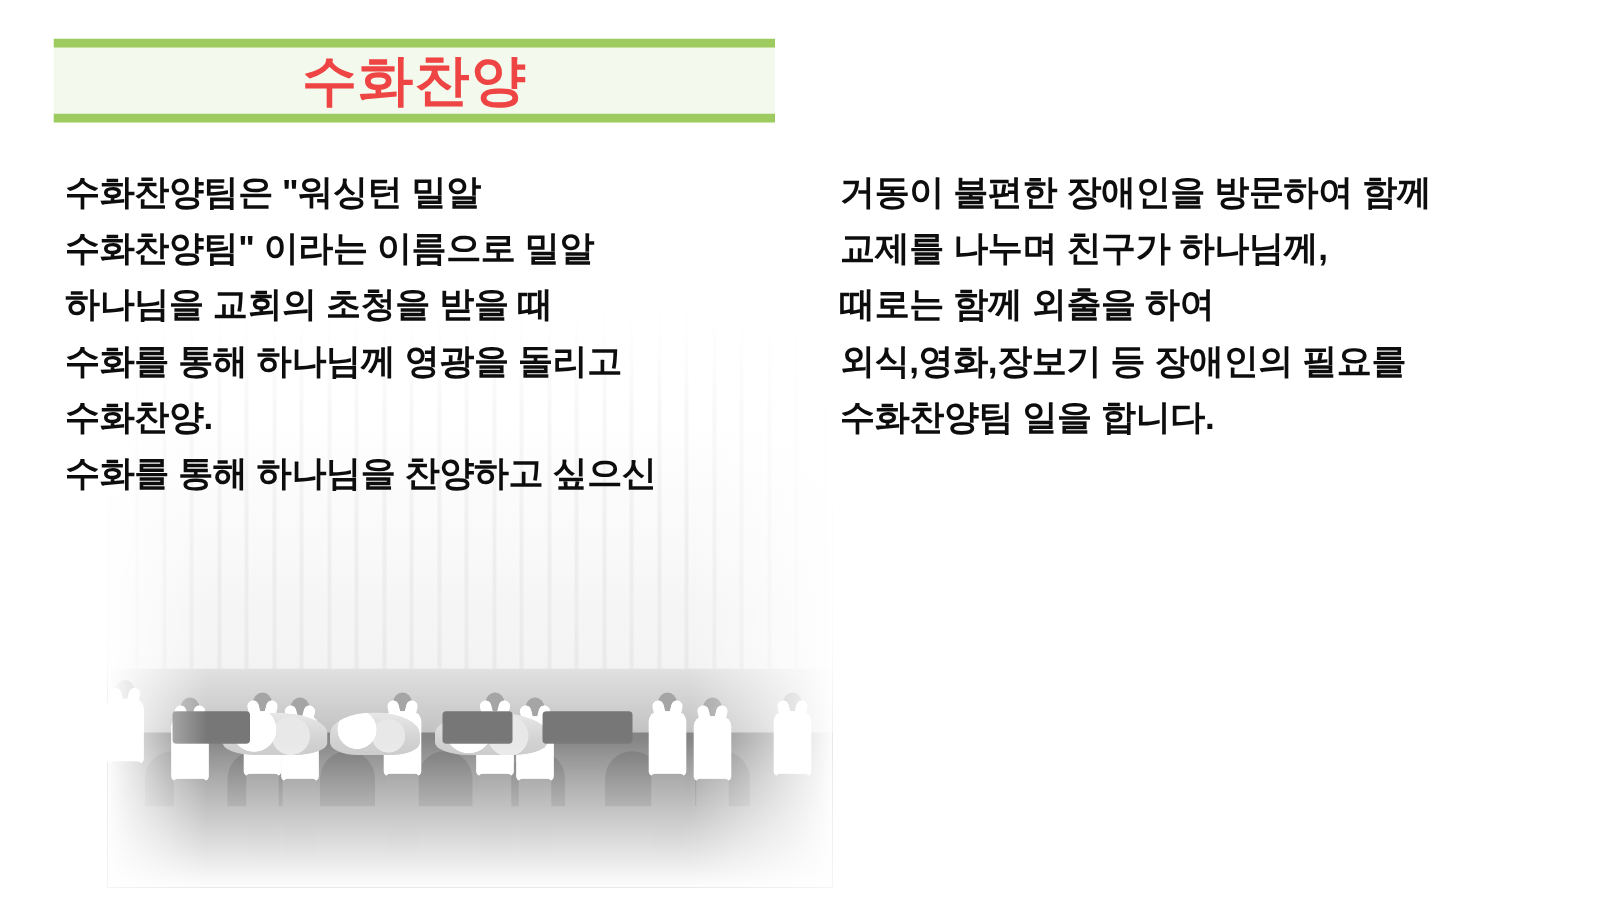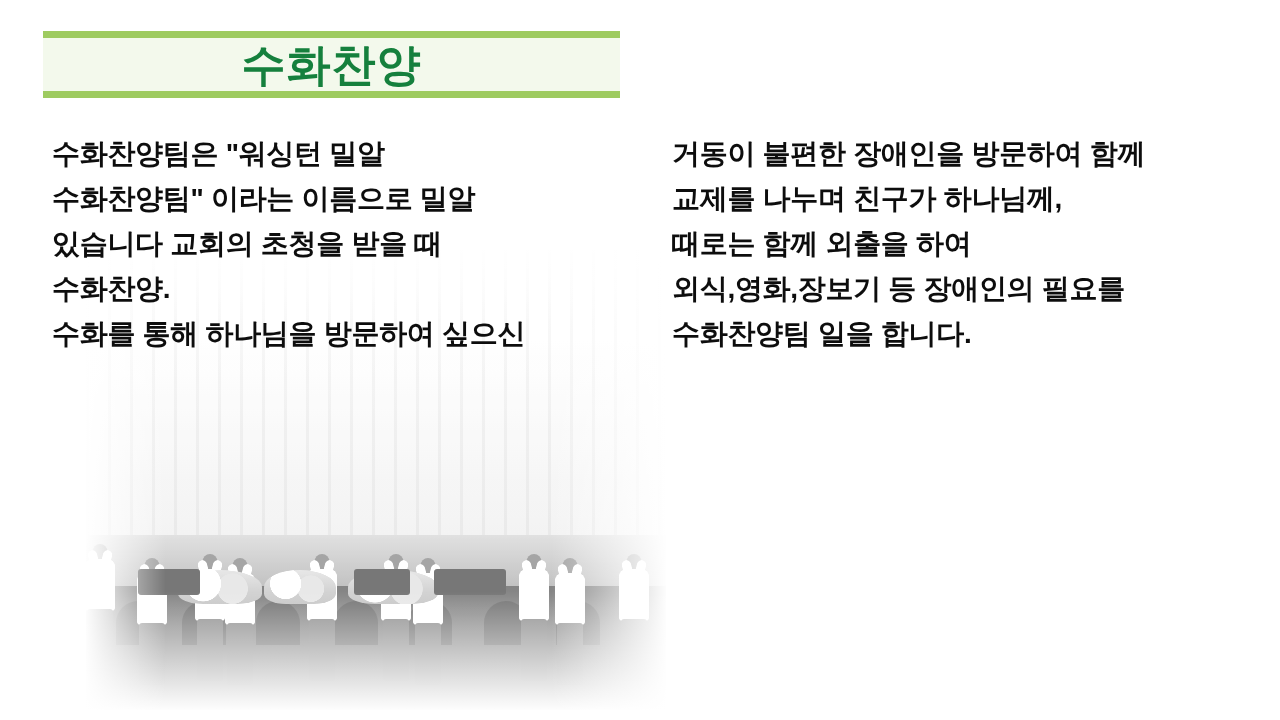"수화찬양" .header-title { color: #15803d -> #ef4444 }
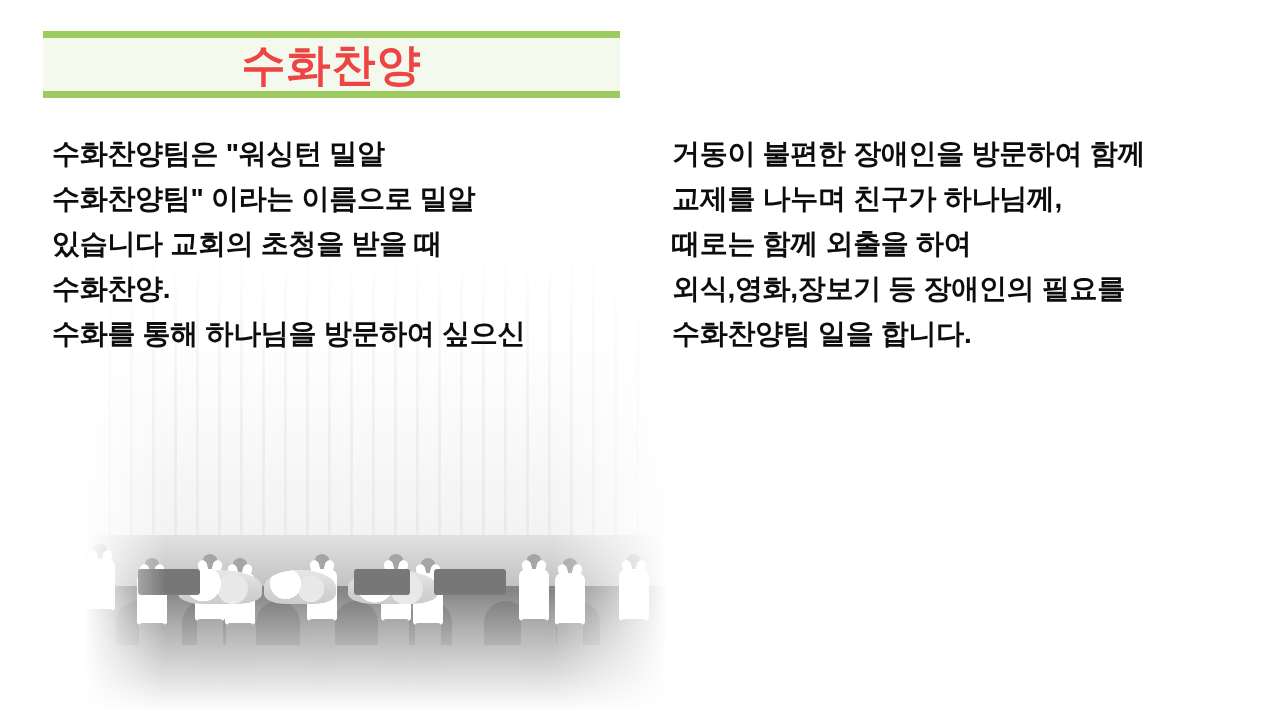"있습니다 교회의 초청을 받을 때" div.body-line { text: 있습니다 -> 하나님을 }
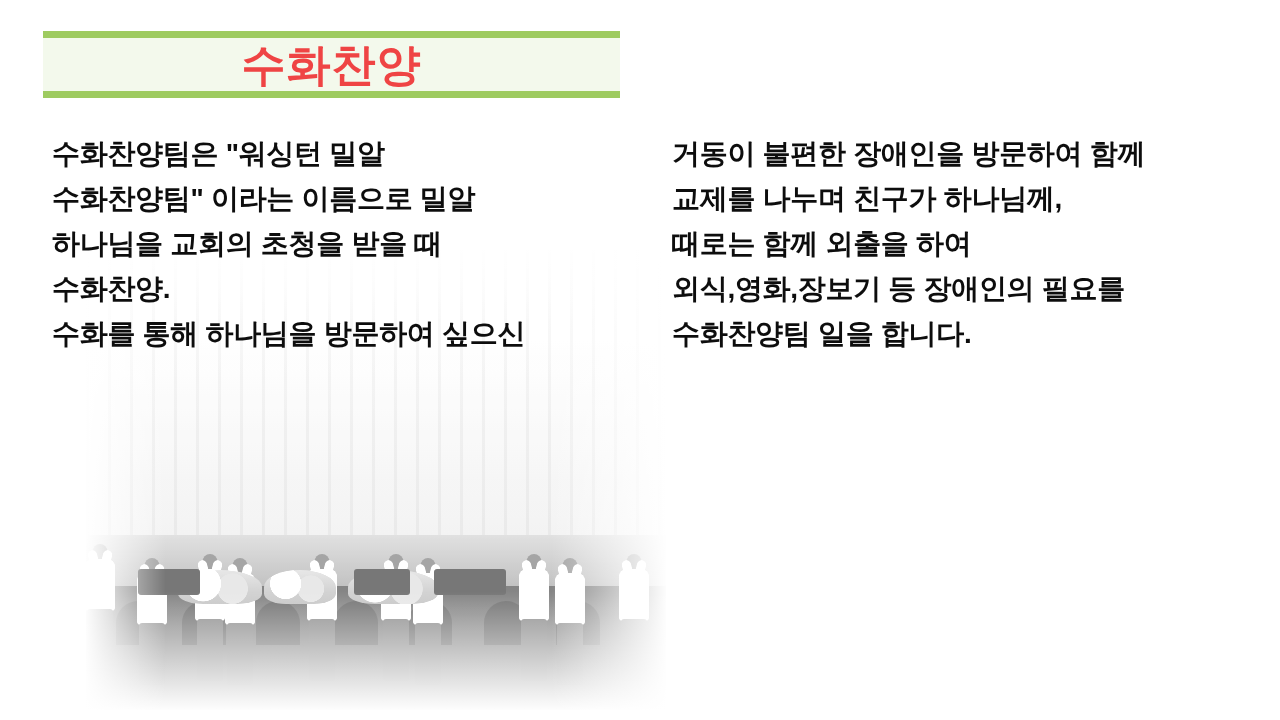"수화를 통해 하나님께 영광을 돌리고" div.body-line { html: none -> <div>수화를 통해 하나님께 영광을 돌리고</div> }
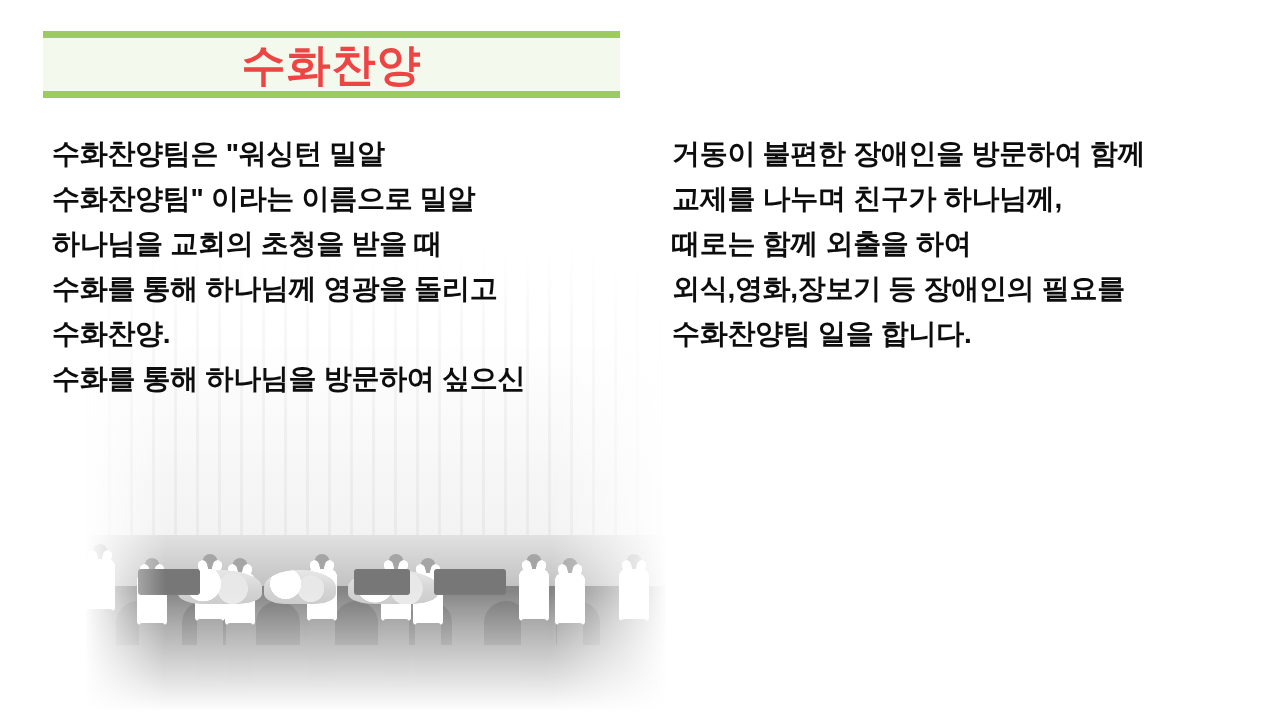"수화를 통해 하나님을 방문하여 싶으신" div.body-line { text: 방문하여 -> 찬양하고 }
